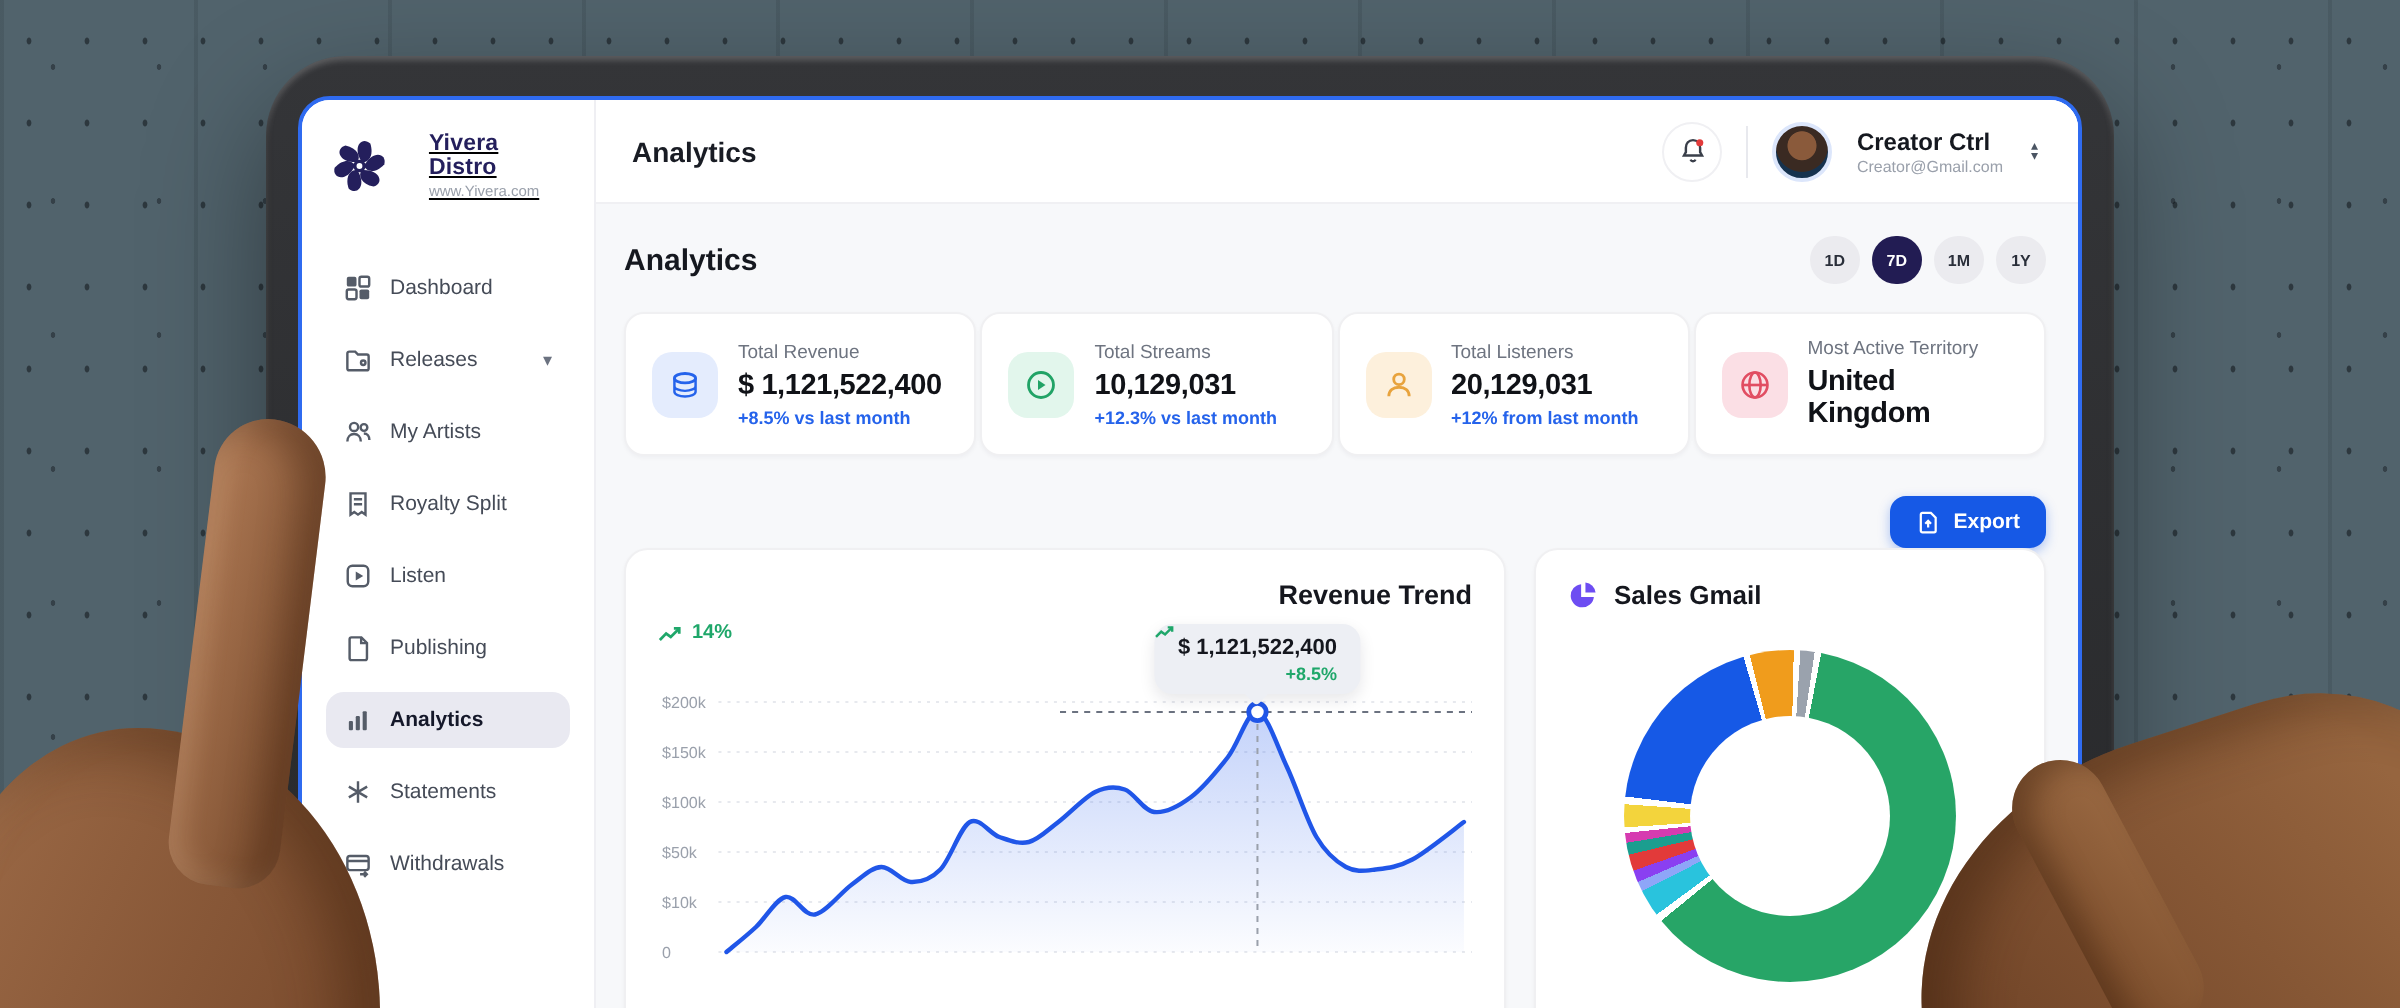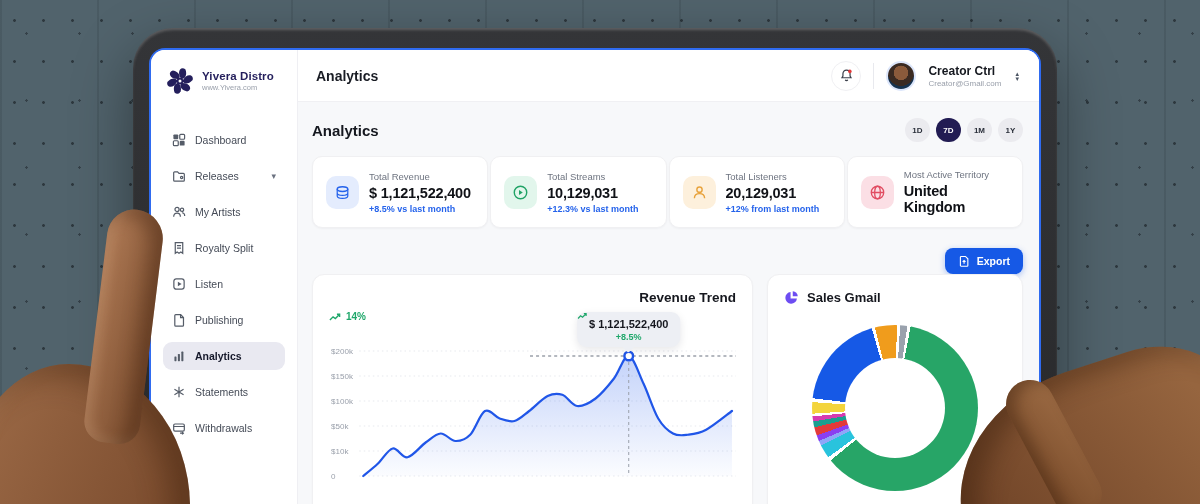"Yivera Distro" .brand { gap: 7px -> 20px; text-decoration: none -> underline }
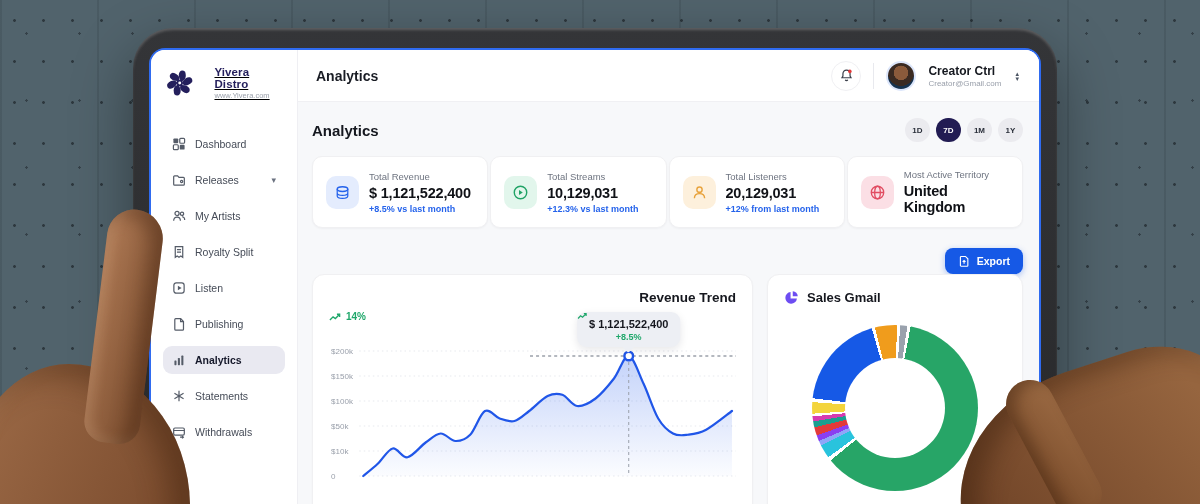"+8.5%" .tooltip-delta { justify-content: center -> flex-end }
